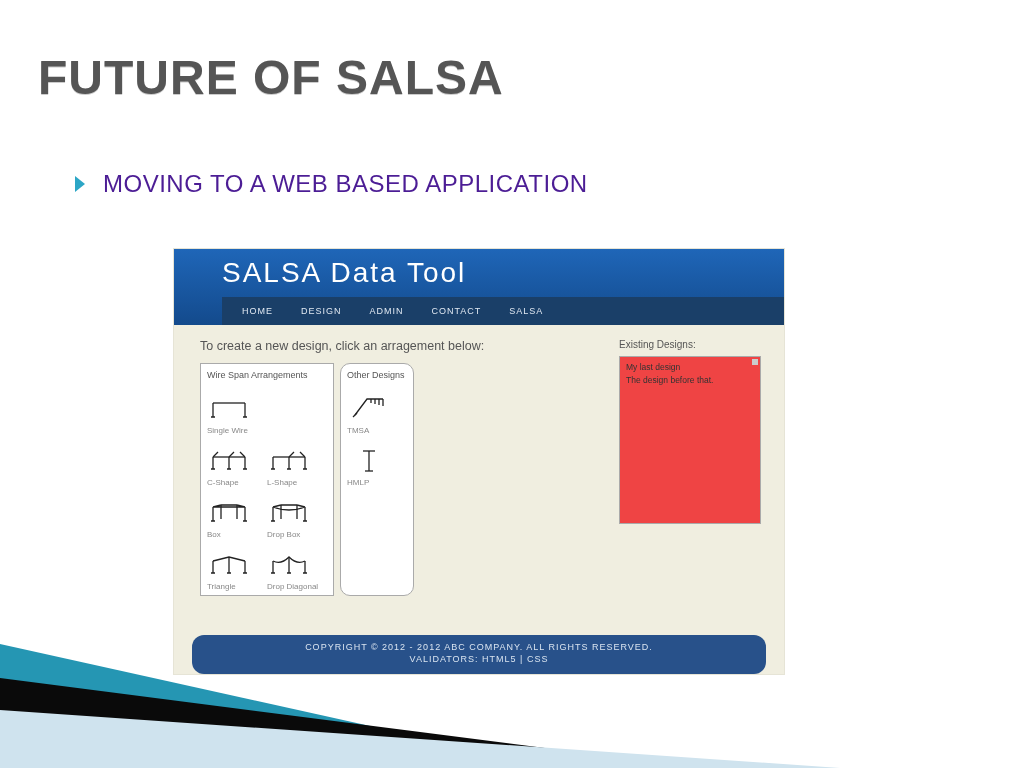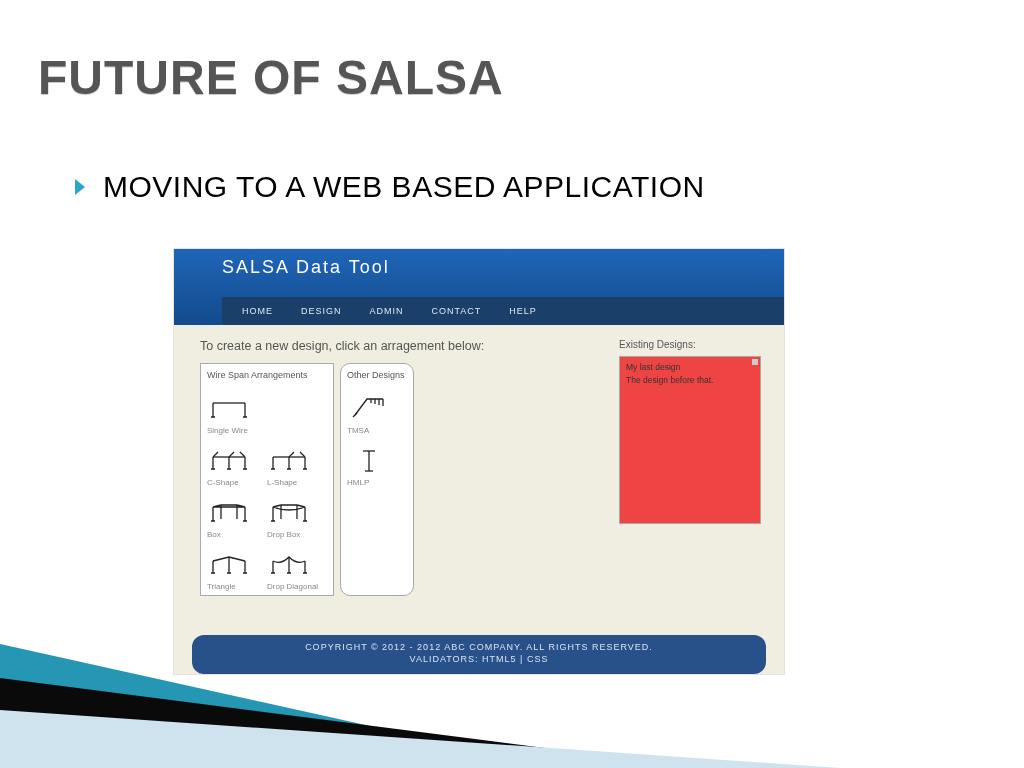"MOVING TO A WEB BASED" .bullet-text { color: #000000 -> #4c1d95; font-size: 30px -> 24px }
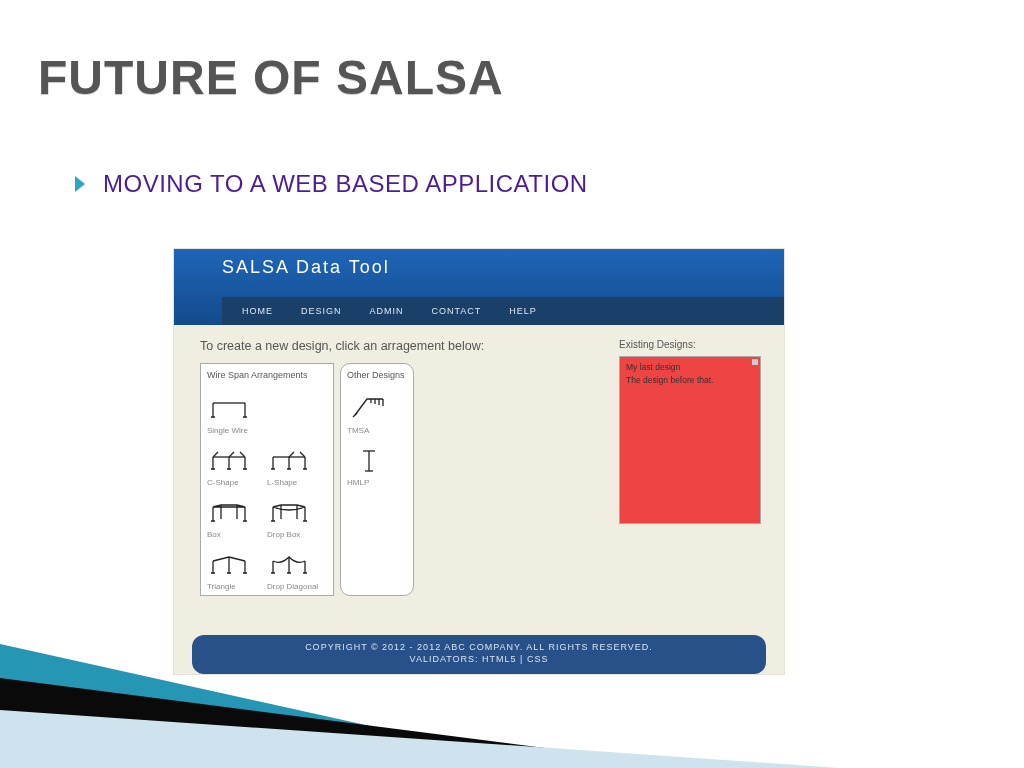"SALSA Data Tool" .mock-apptitle { font-size: 18px -> 28px; padding-bottom: 19px -> 8px }
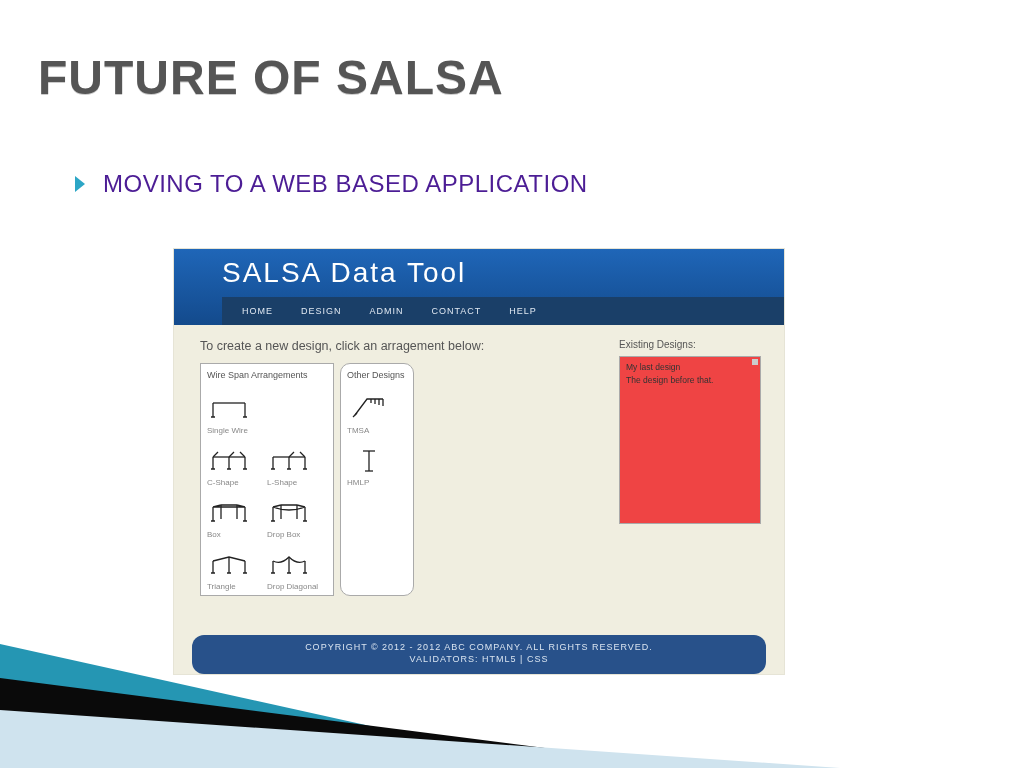"HELP" span { text: HELP -> SALSA }
